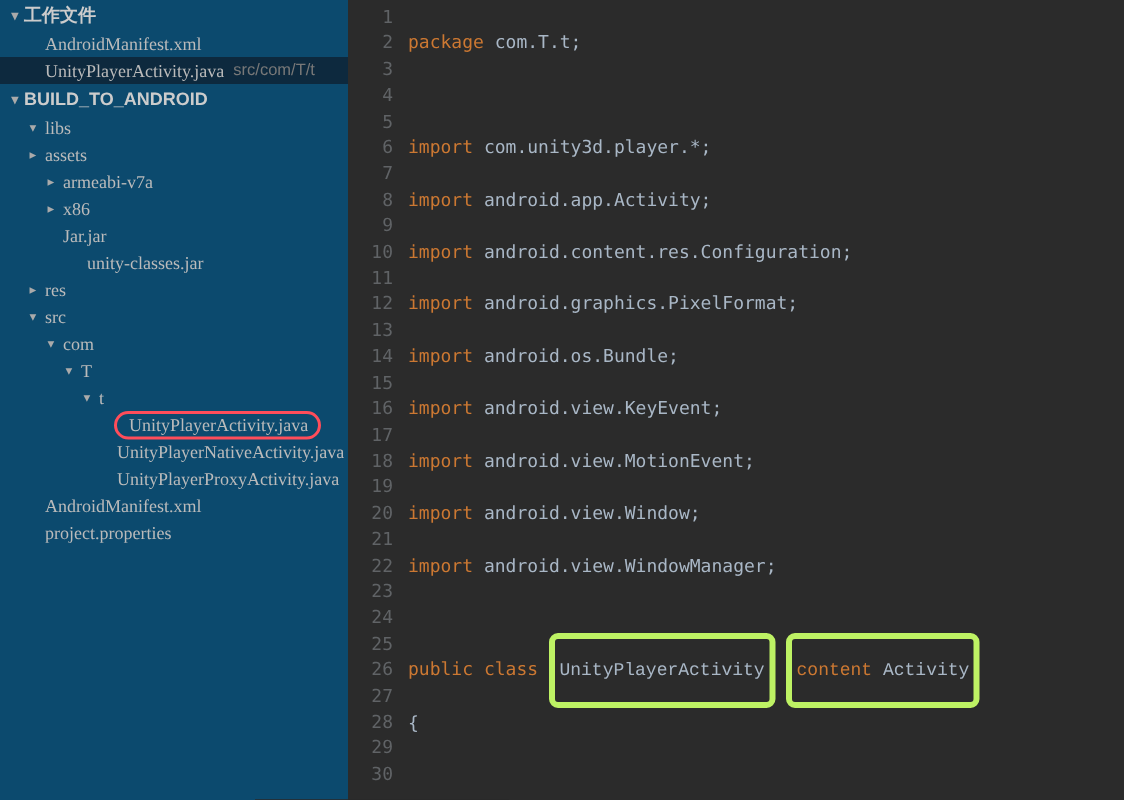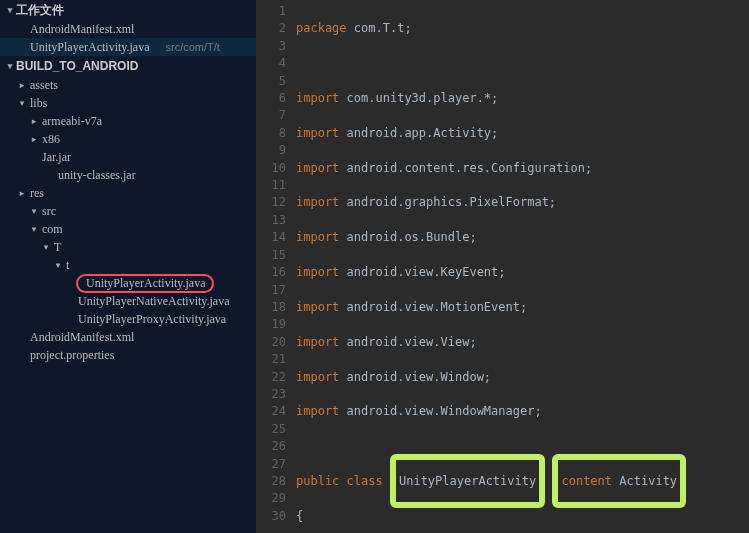"工作文件" .sidebar { background: #0f172a -> #0c4a6e; width: 256px -> 232px }
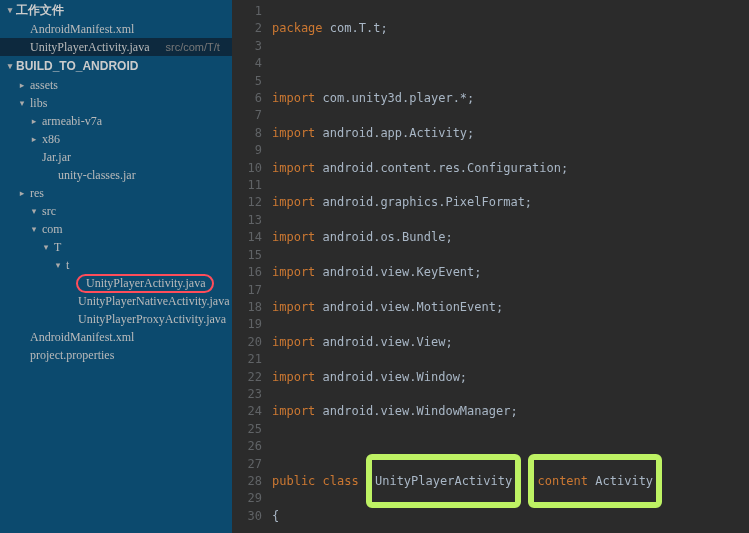"src/com/T/t" .tree-path { padding-left: 16px -> 6px }
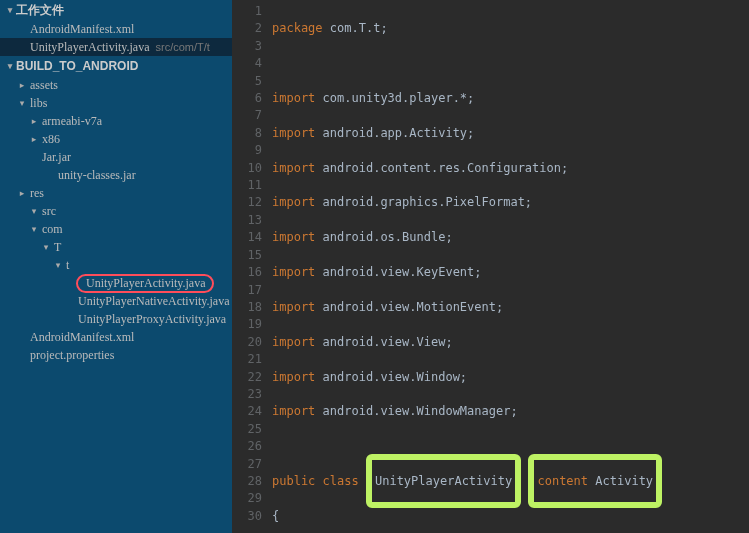"assets" div.tree-row { order: before "libs" -> after "libs" }
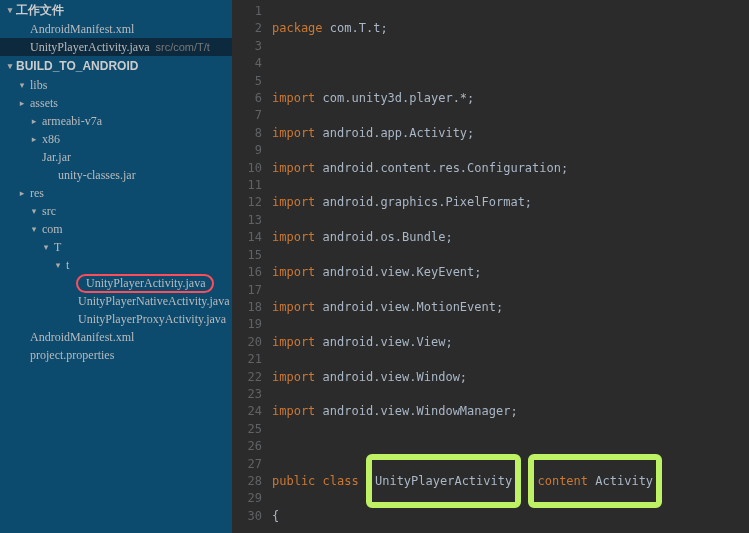"src" div.tree-row { padding-left: 28px -> 16px }
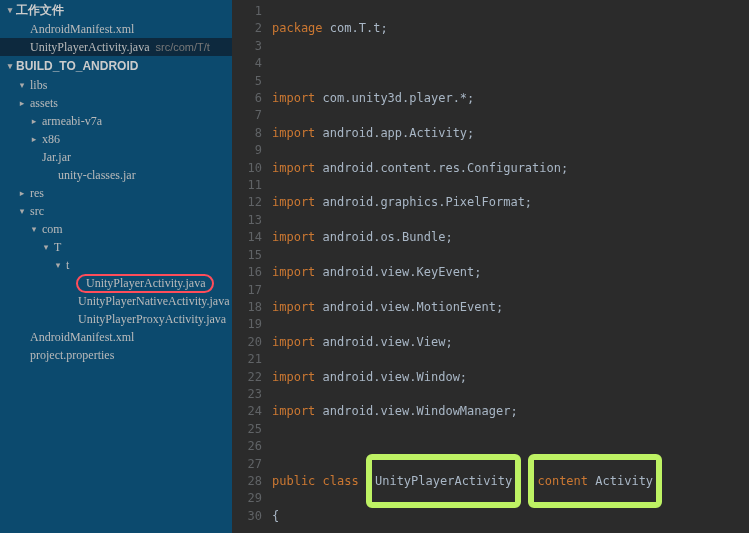"import android.view.View;" div { html: <div><span>import</span><span> android.view.View;</span></div> -> none }
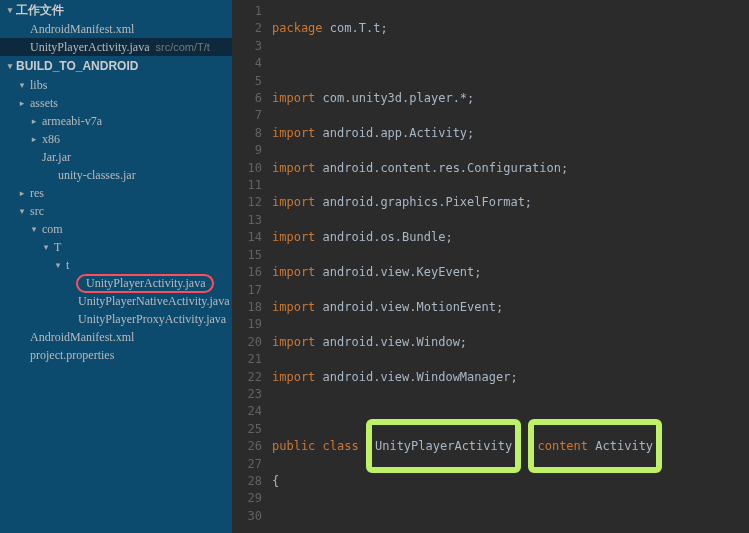"UnityPlayerActivity" .box { border: 6px solid #bef264 -> 4px solid #bef264; font-family: none -> Liberation Mono, monospace }
